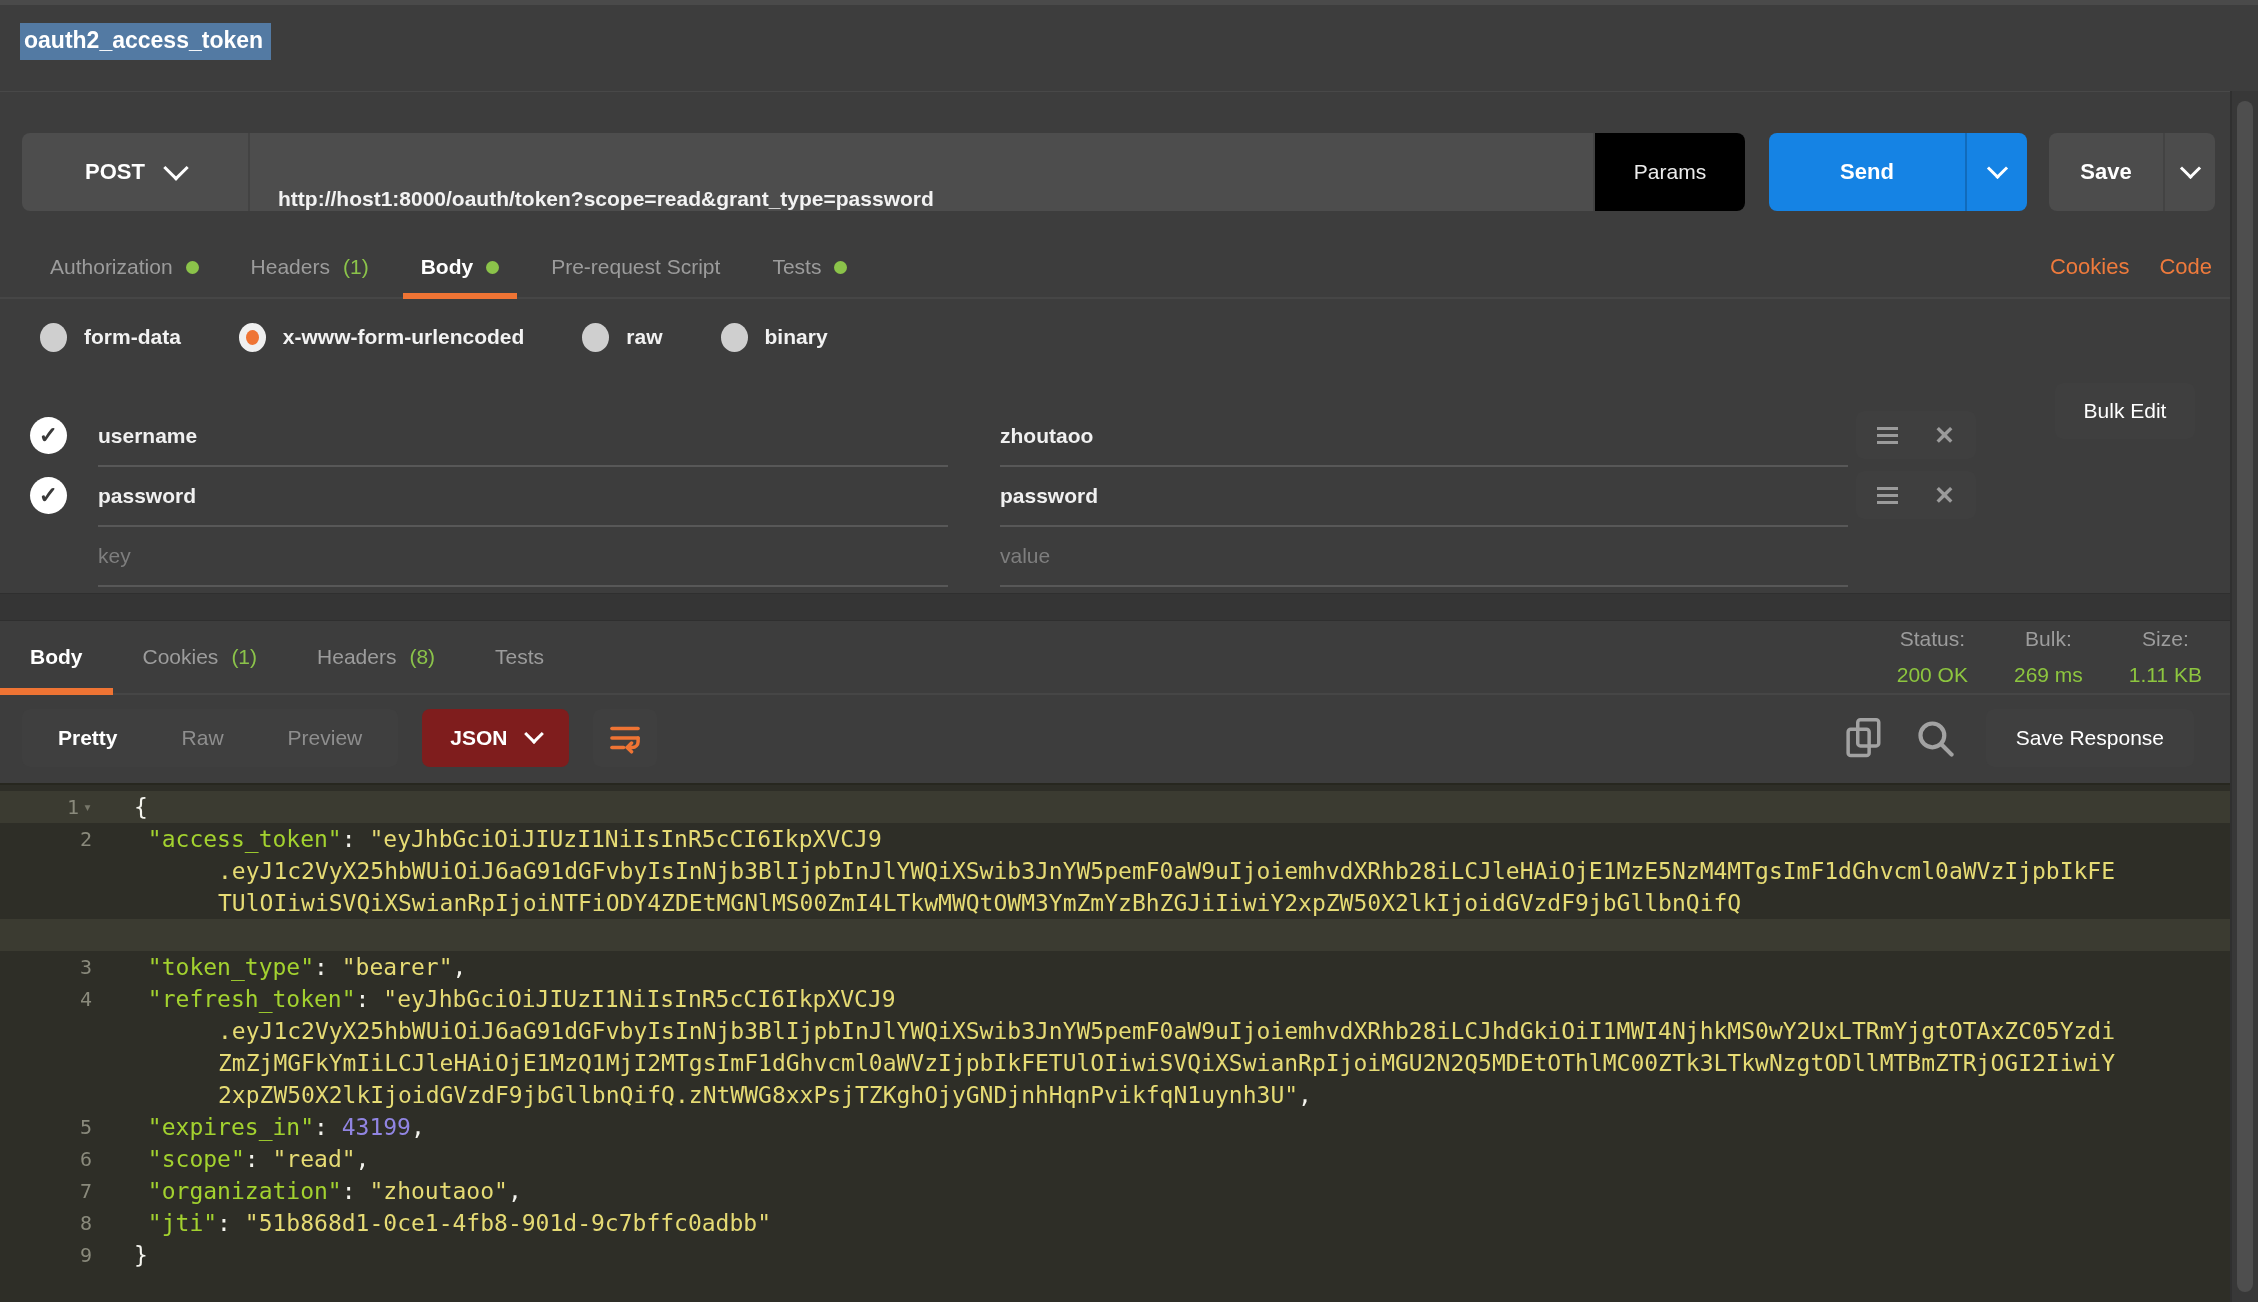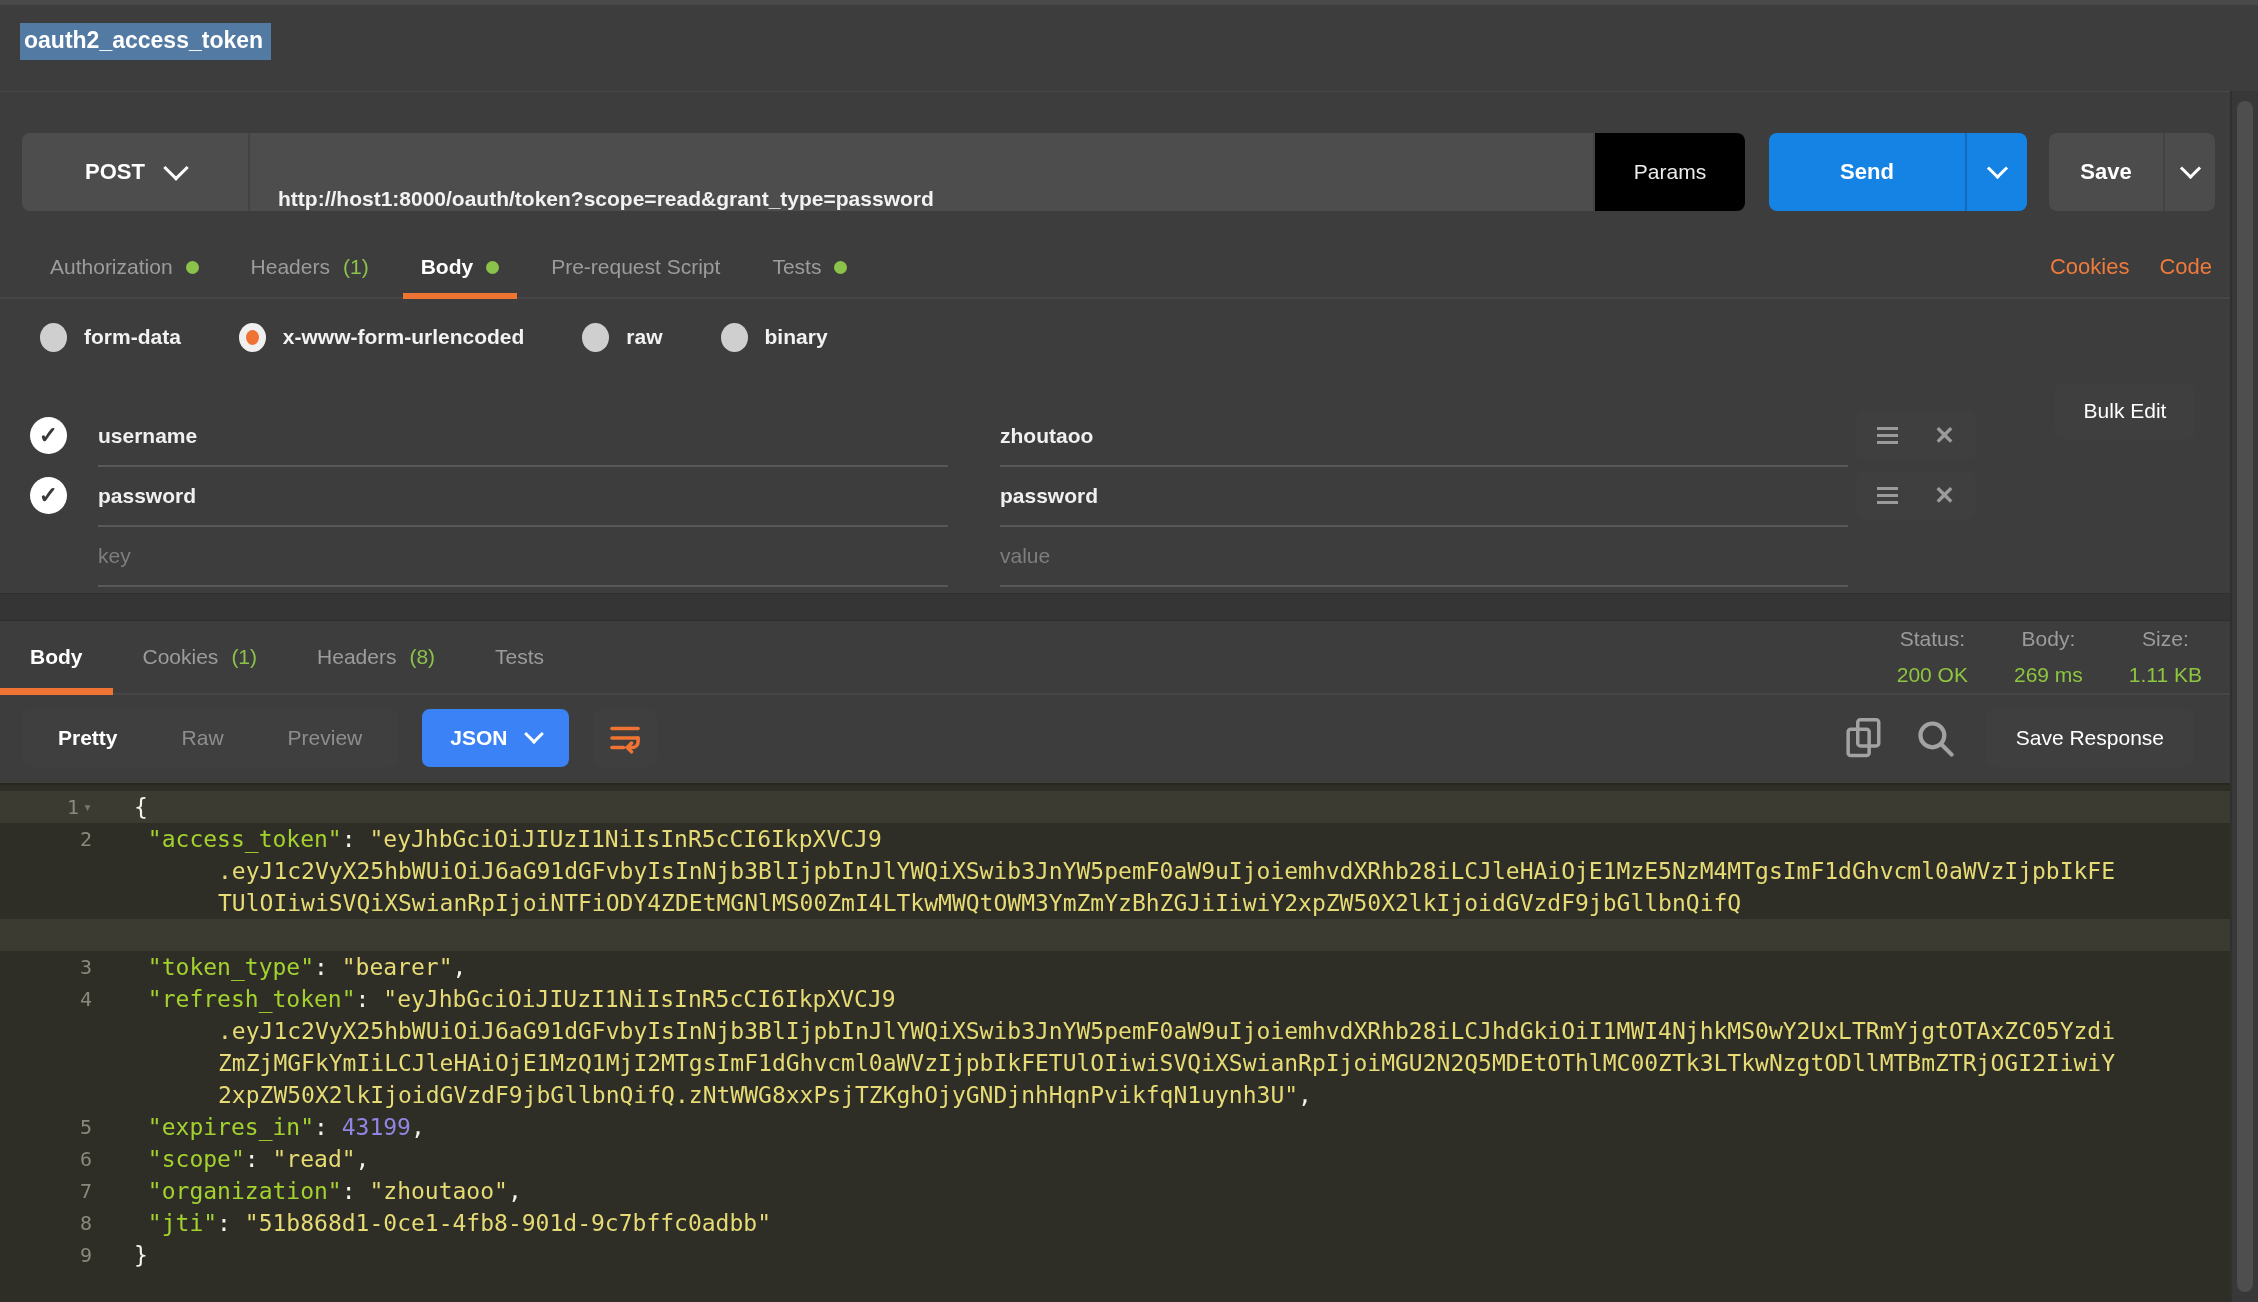"Body:" span.meta-label { text: Body -> Bulk }
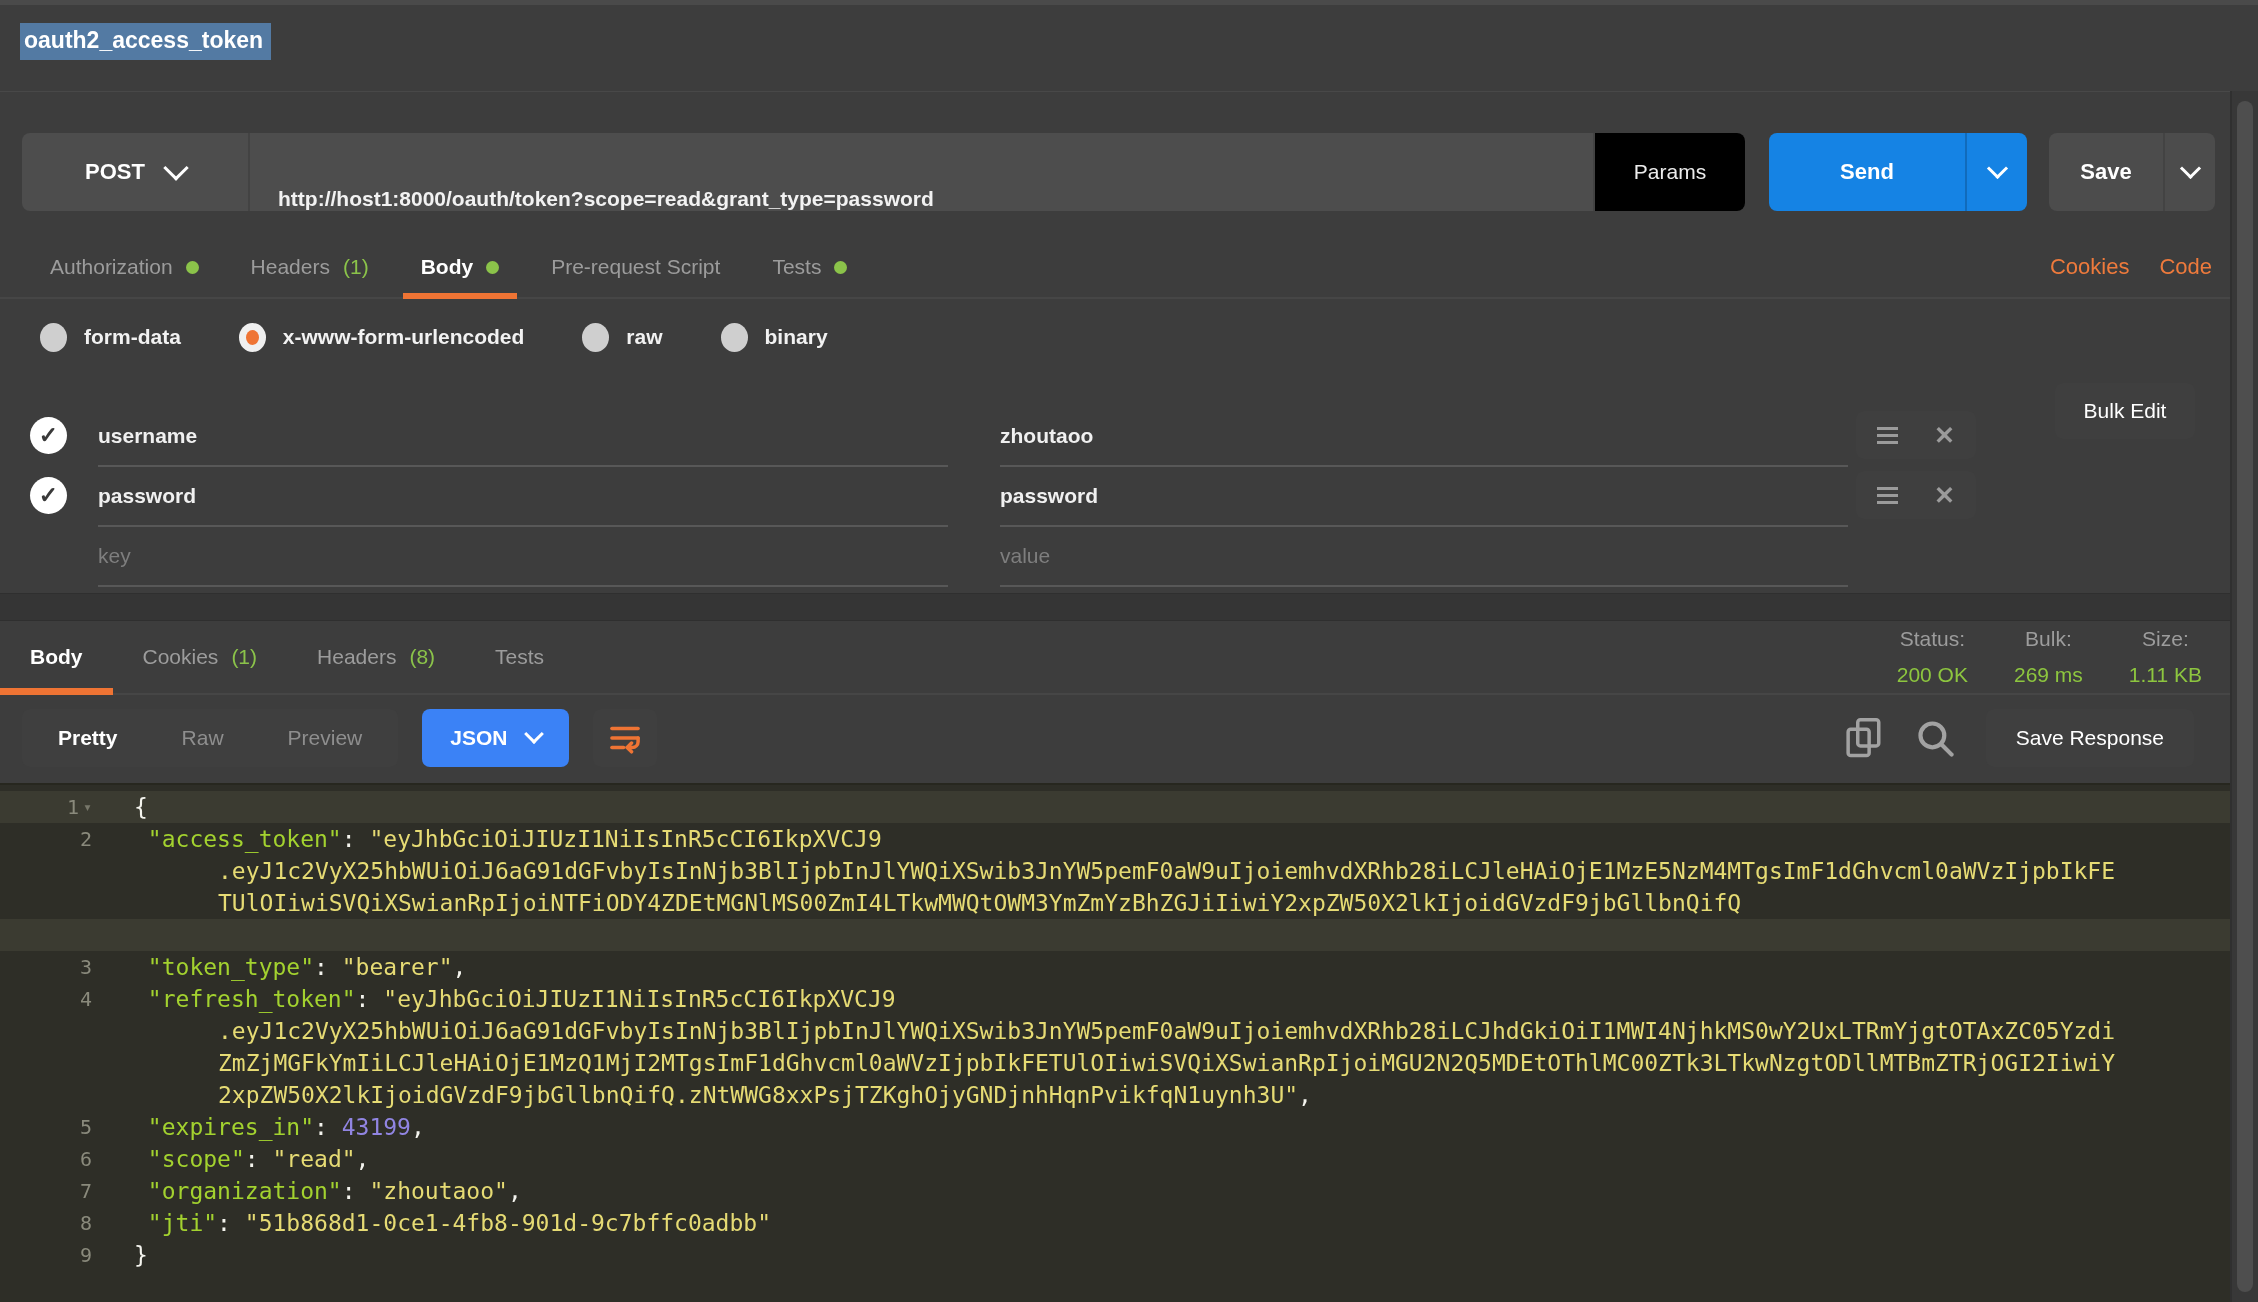"JSON" .fmt-select { background: #3b82f6 -> #7f1d1d }
